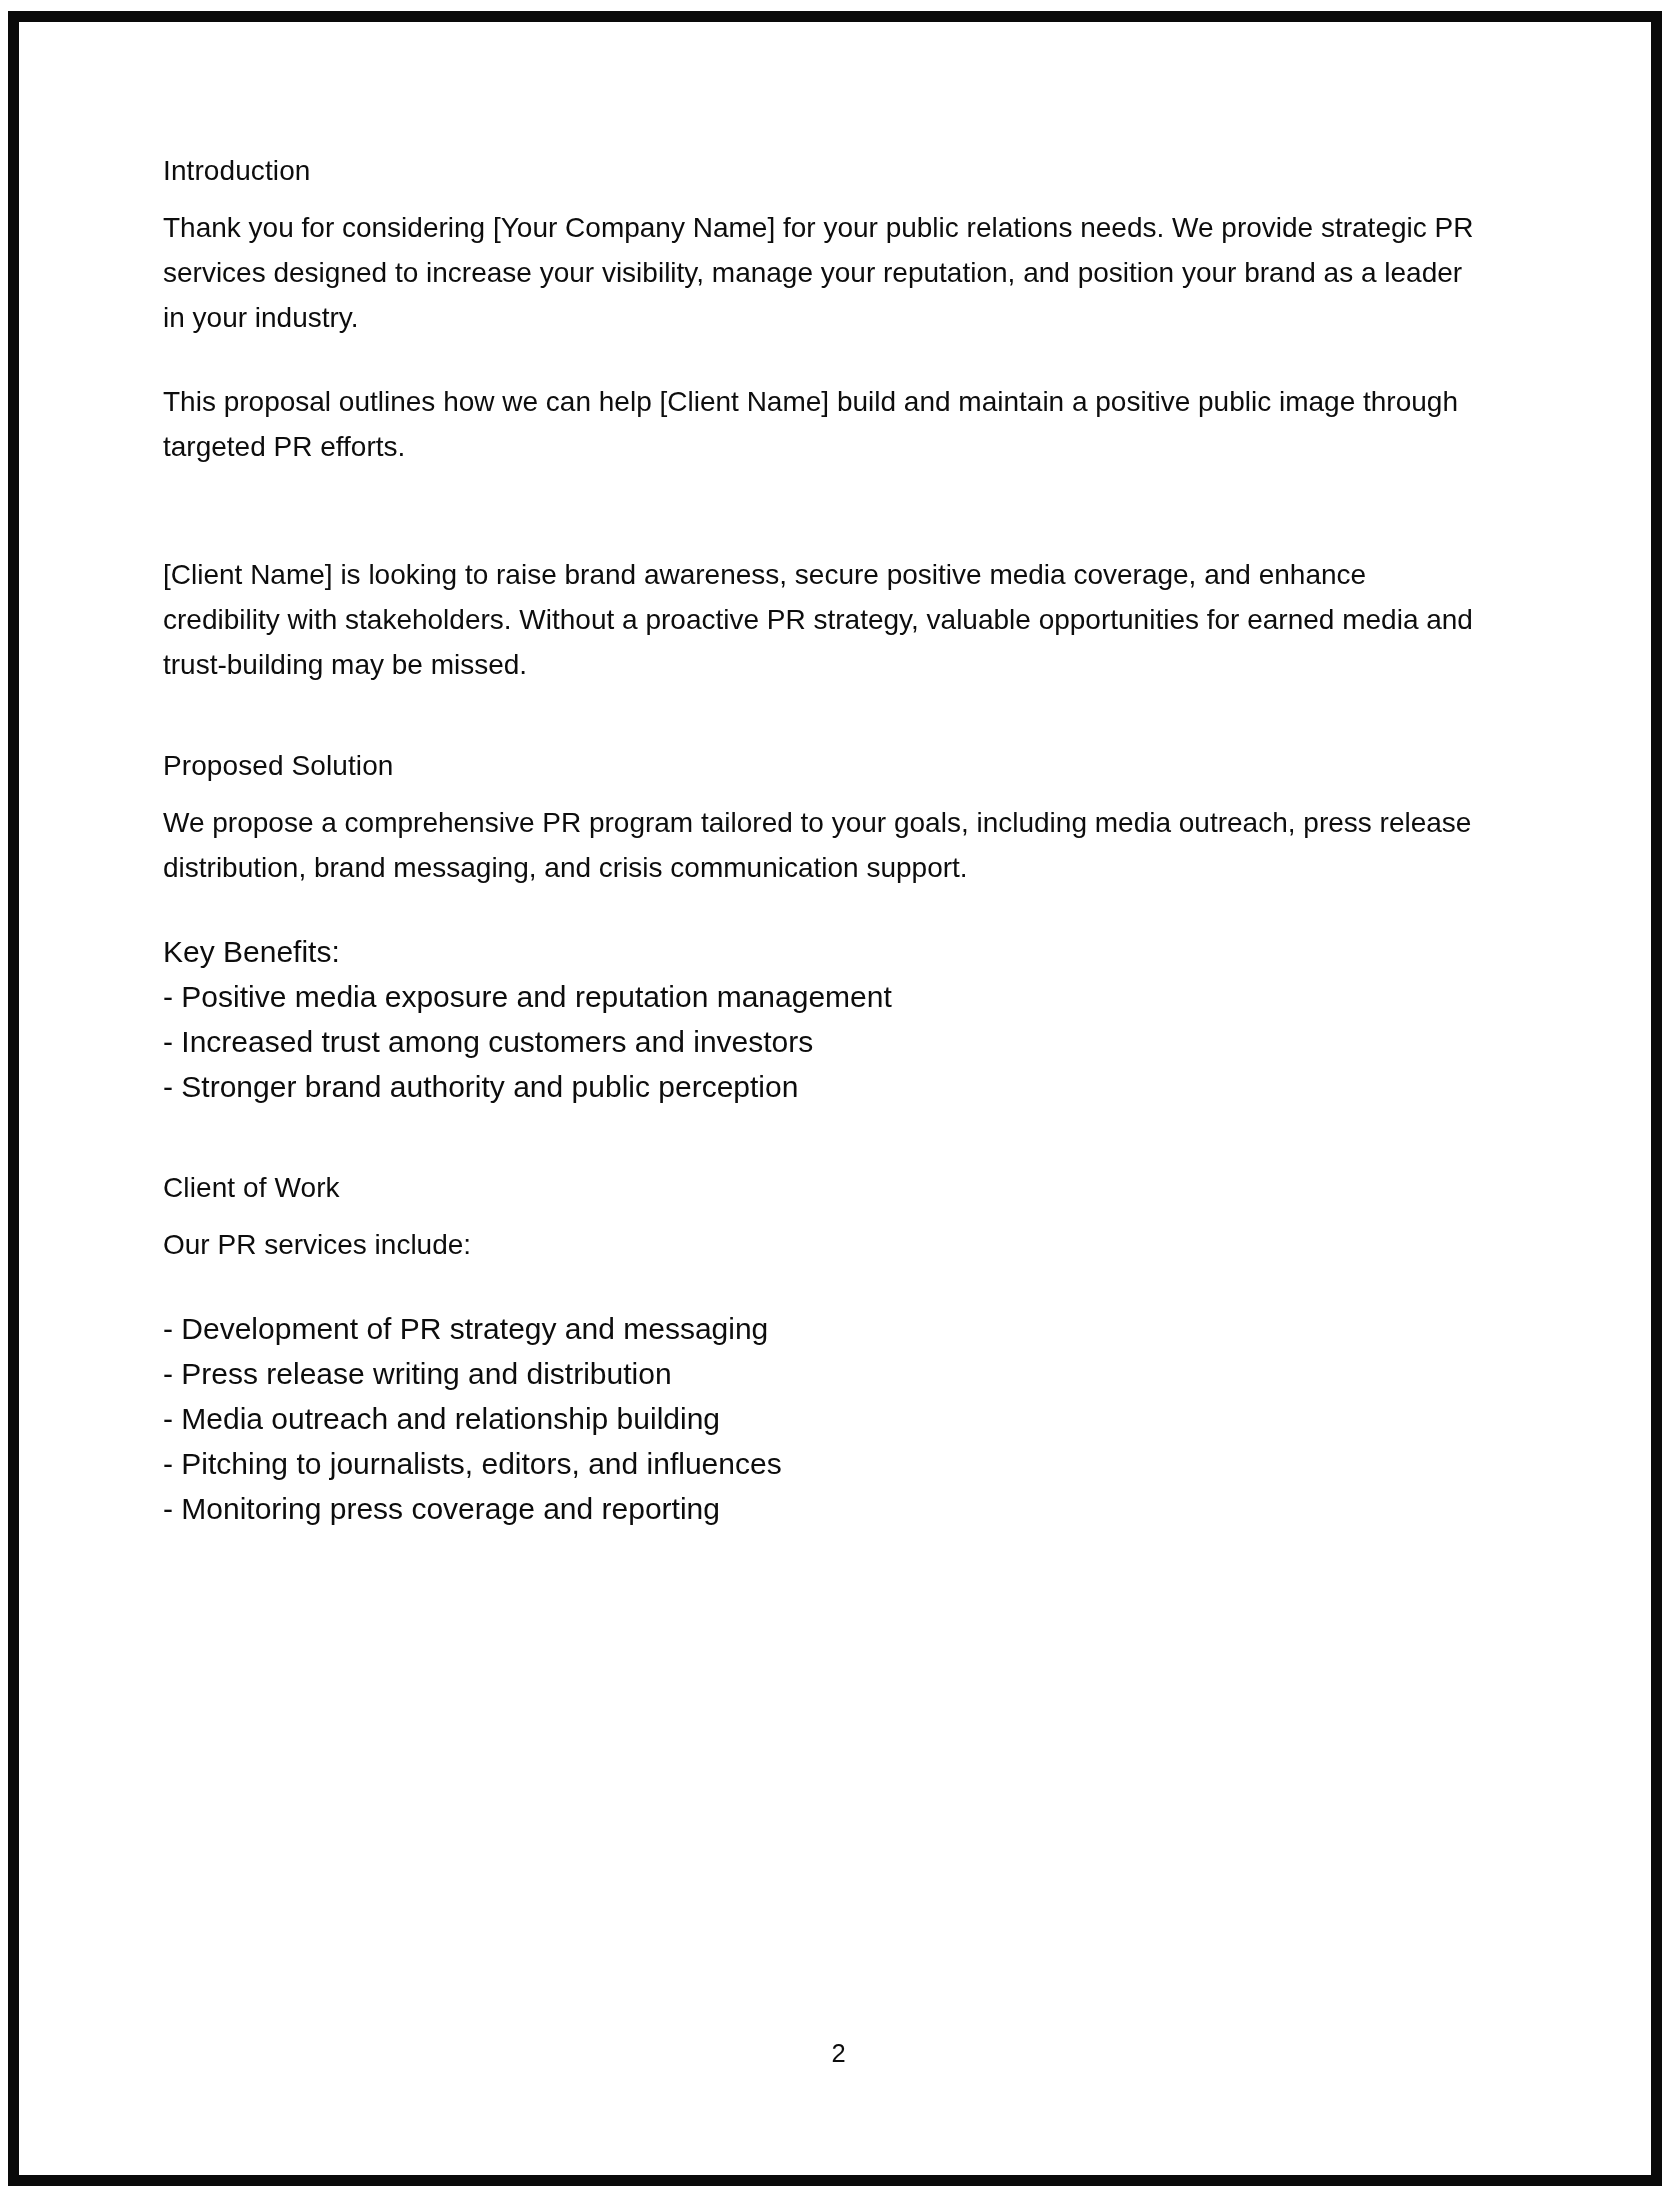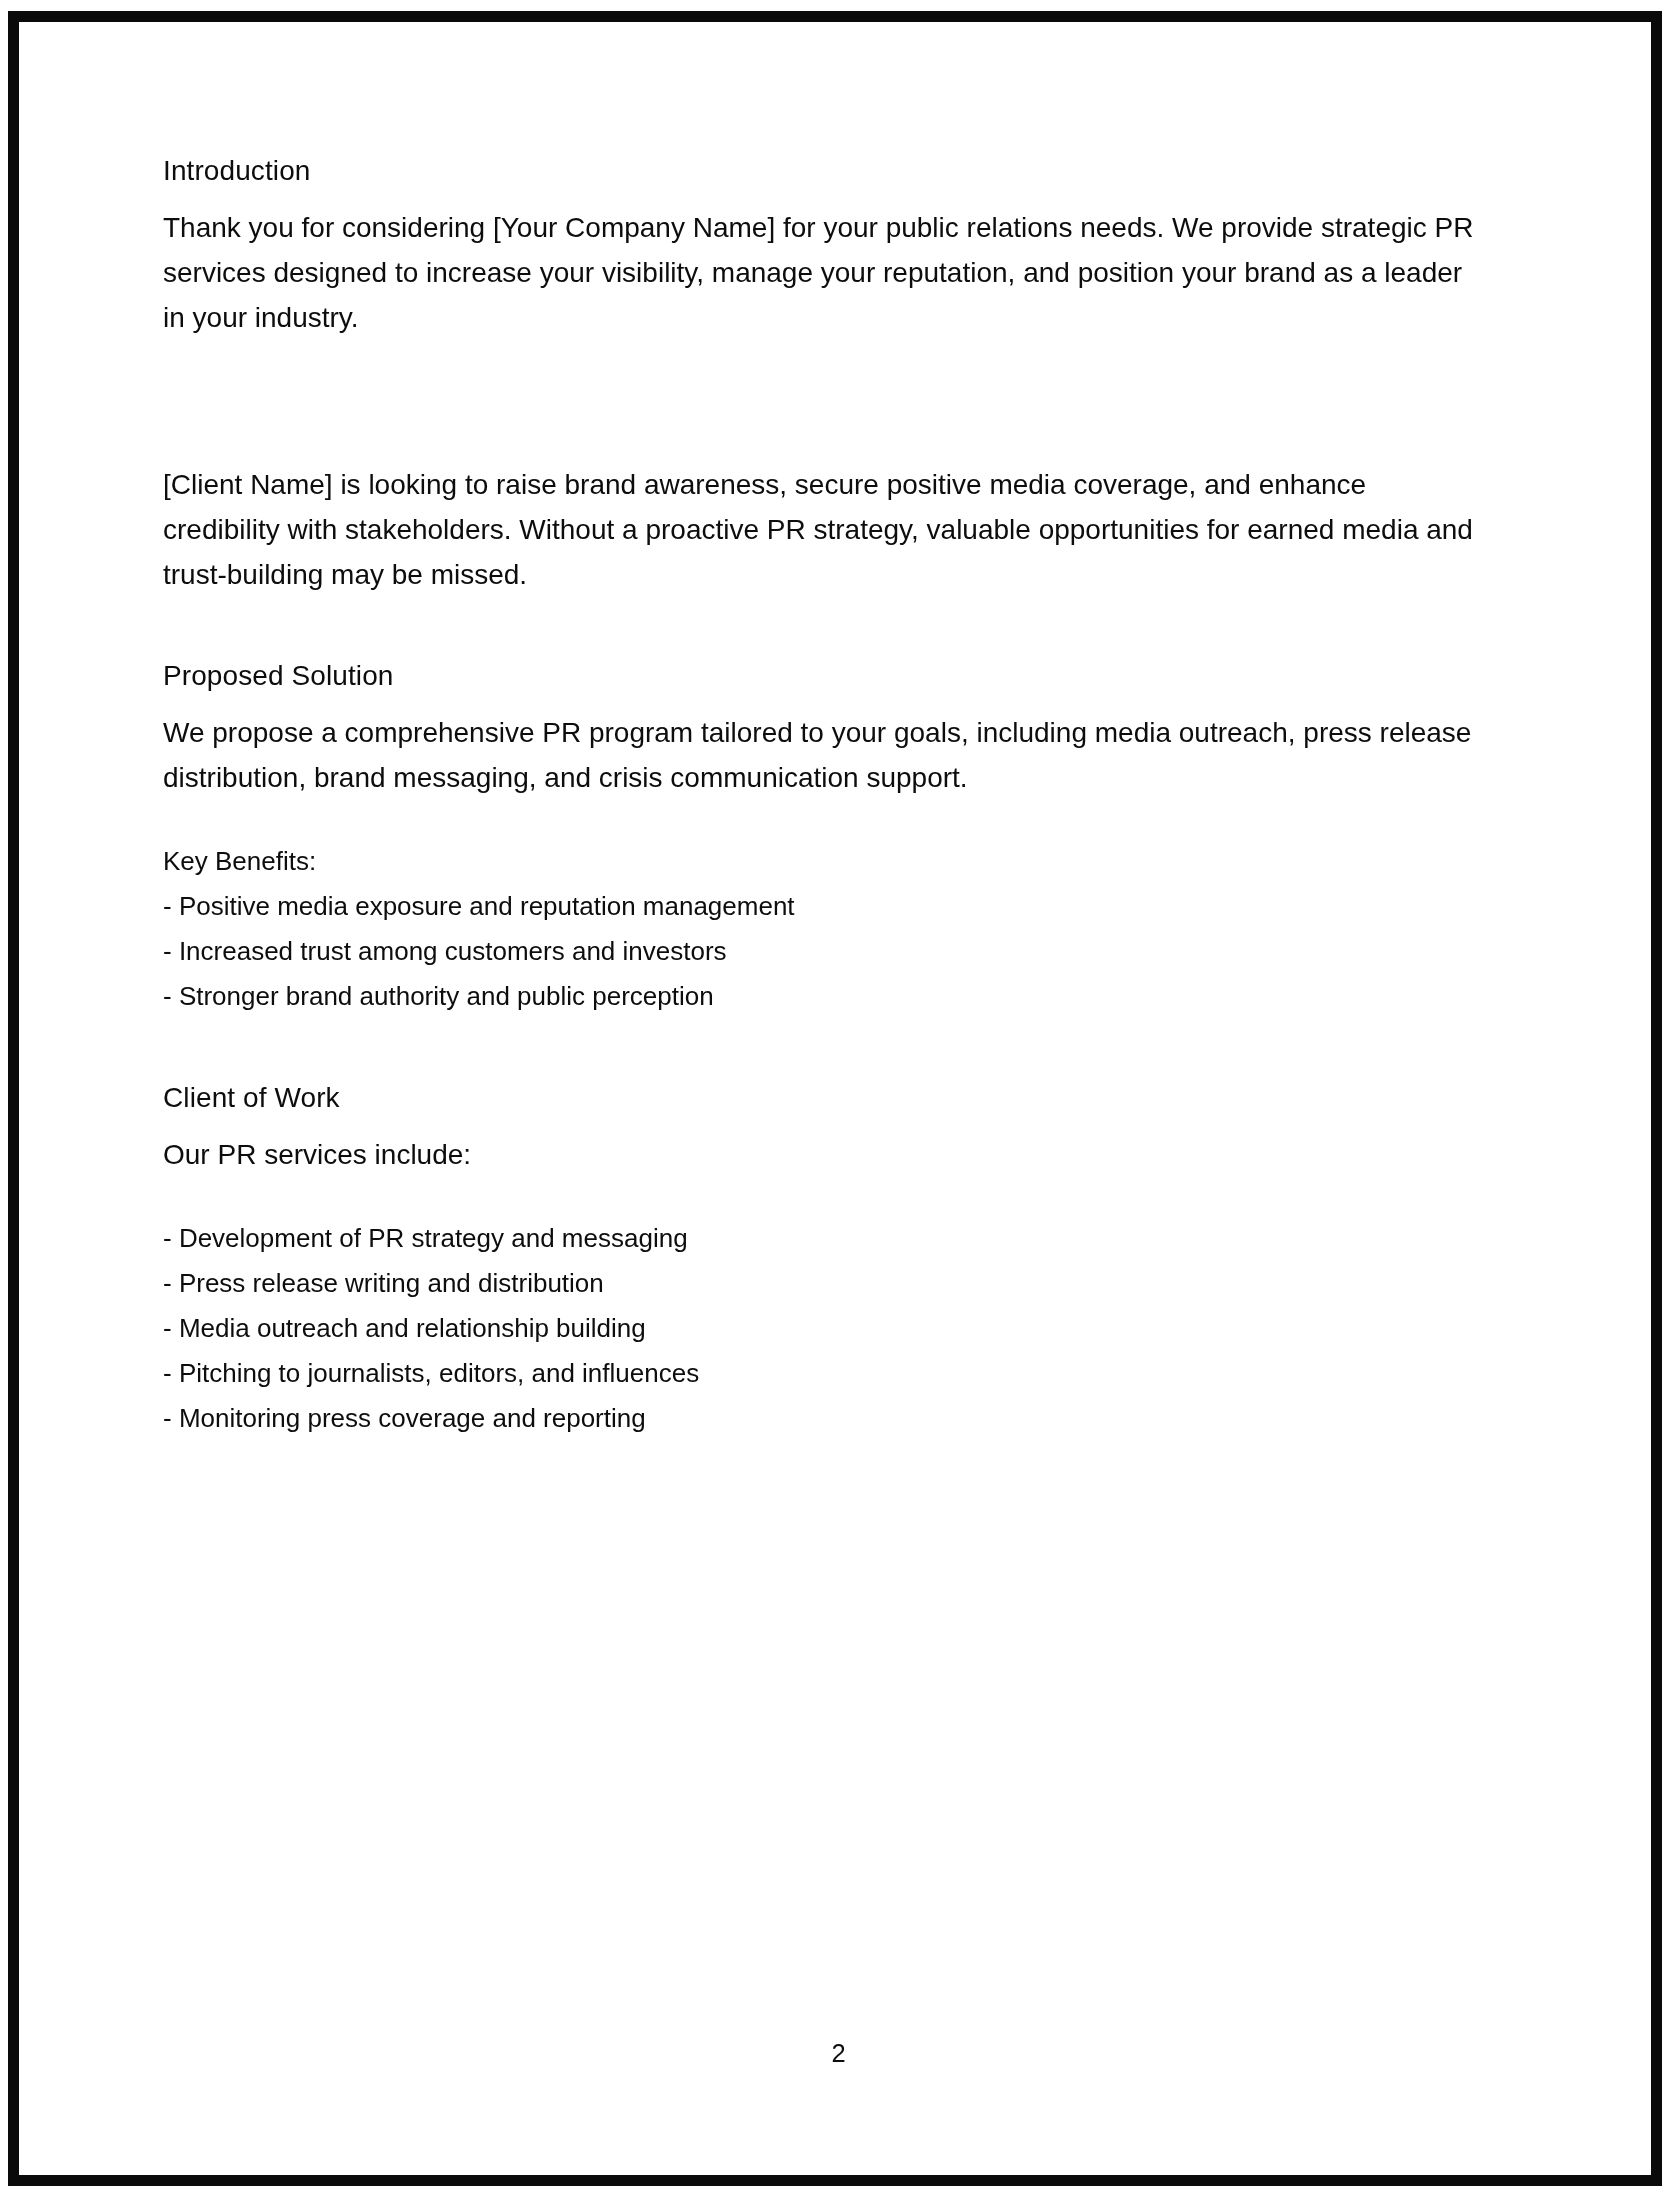"This proposal outlines how we" p.body-text { html: none -> <p>This proposal outlines how we can help [Client Name] build and maintain a positive public image through targeted PR efforts.</p> }
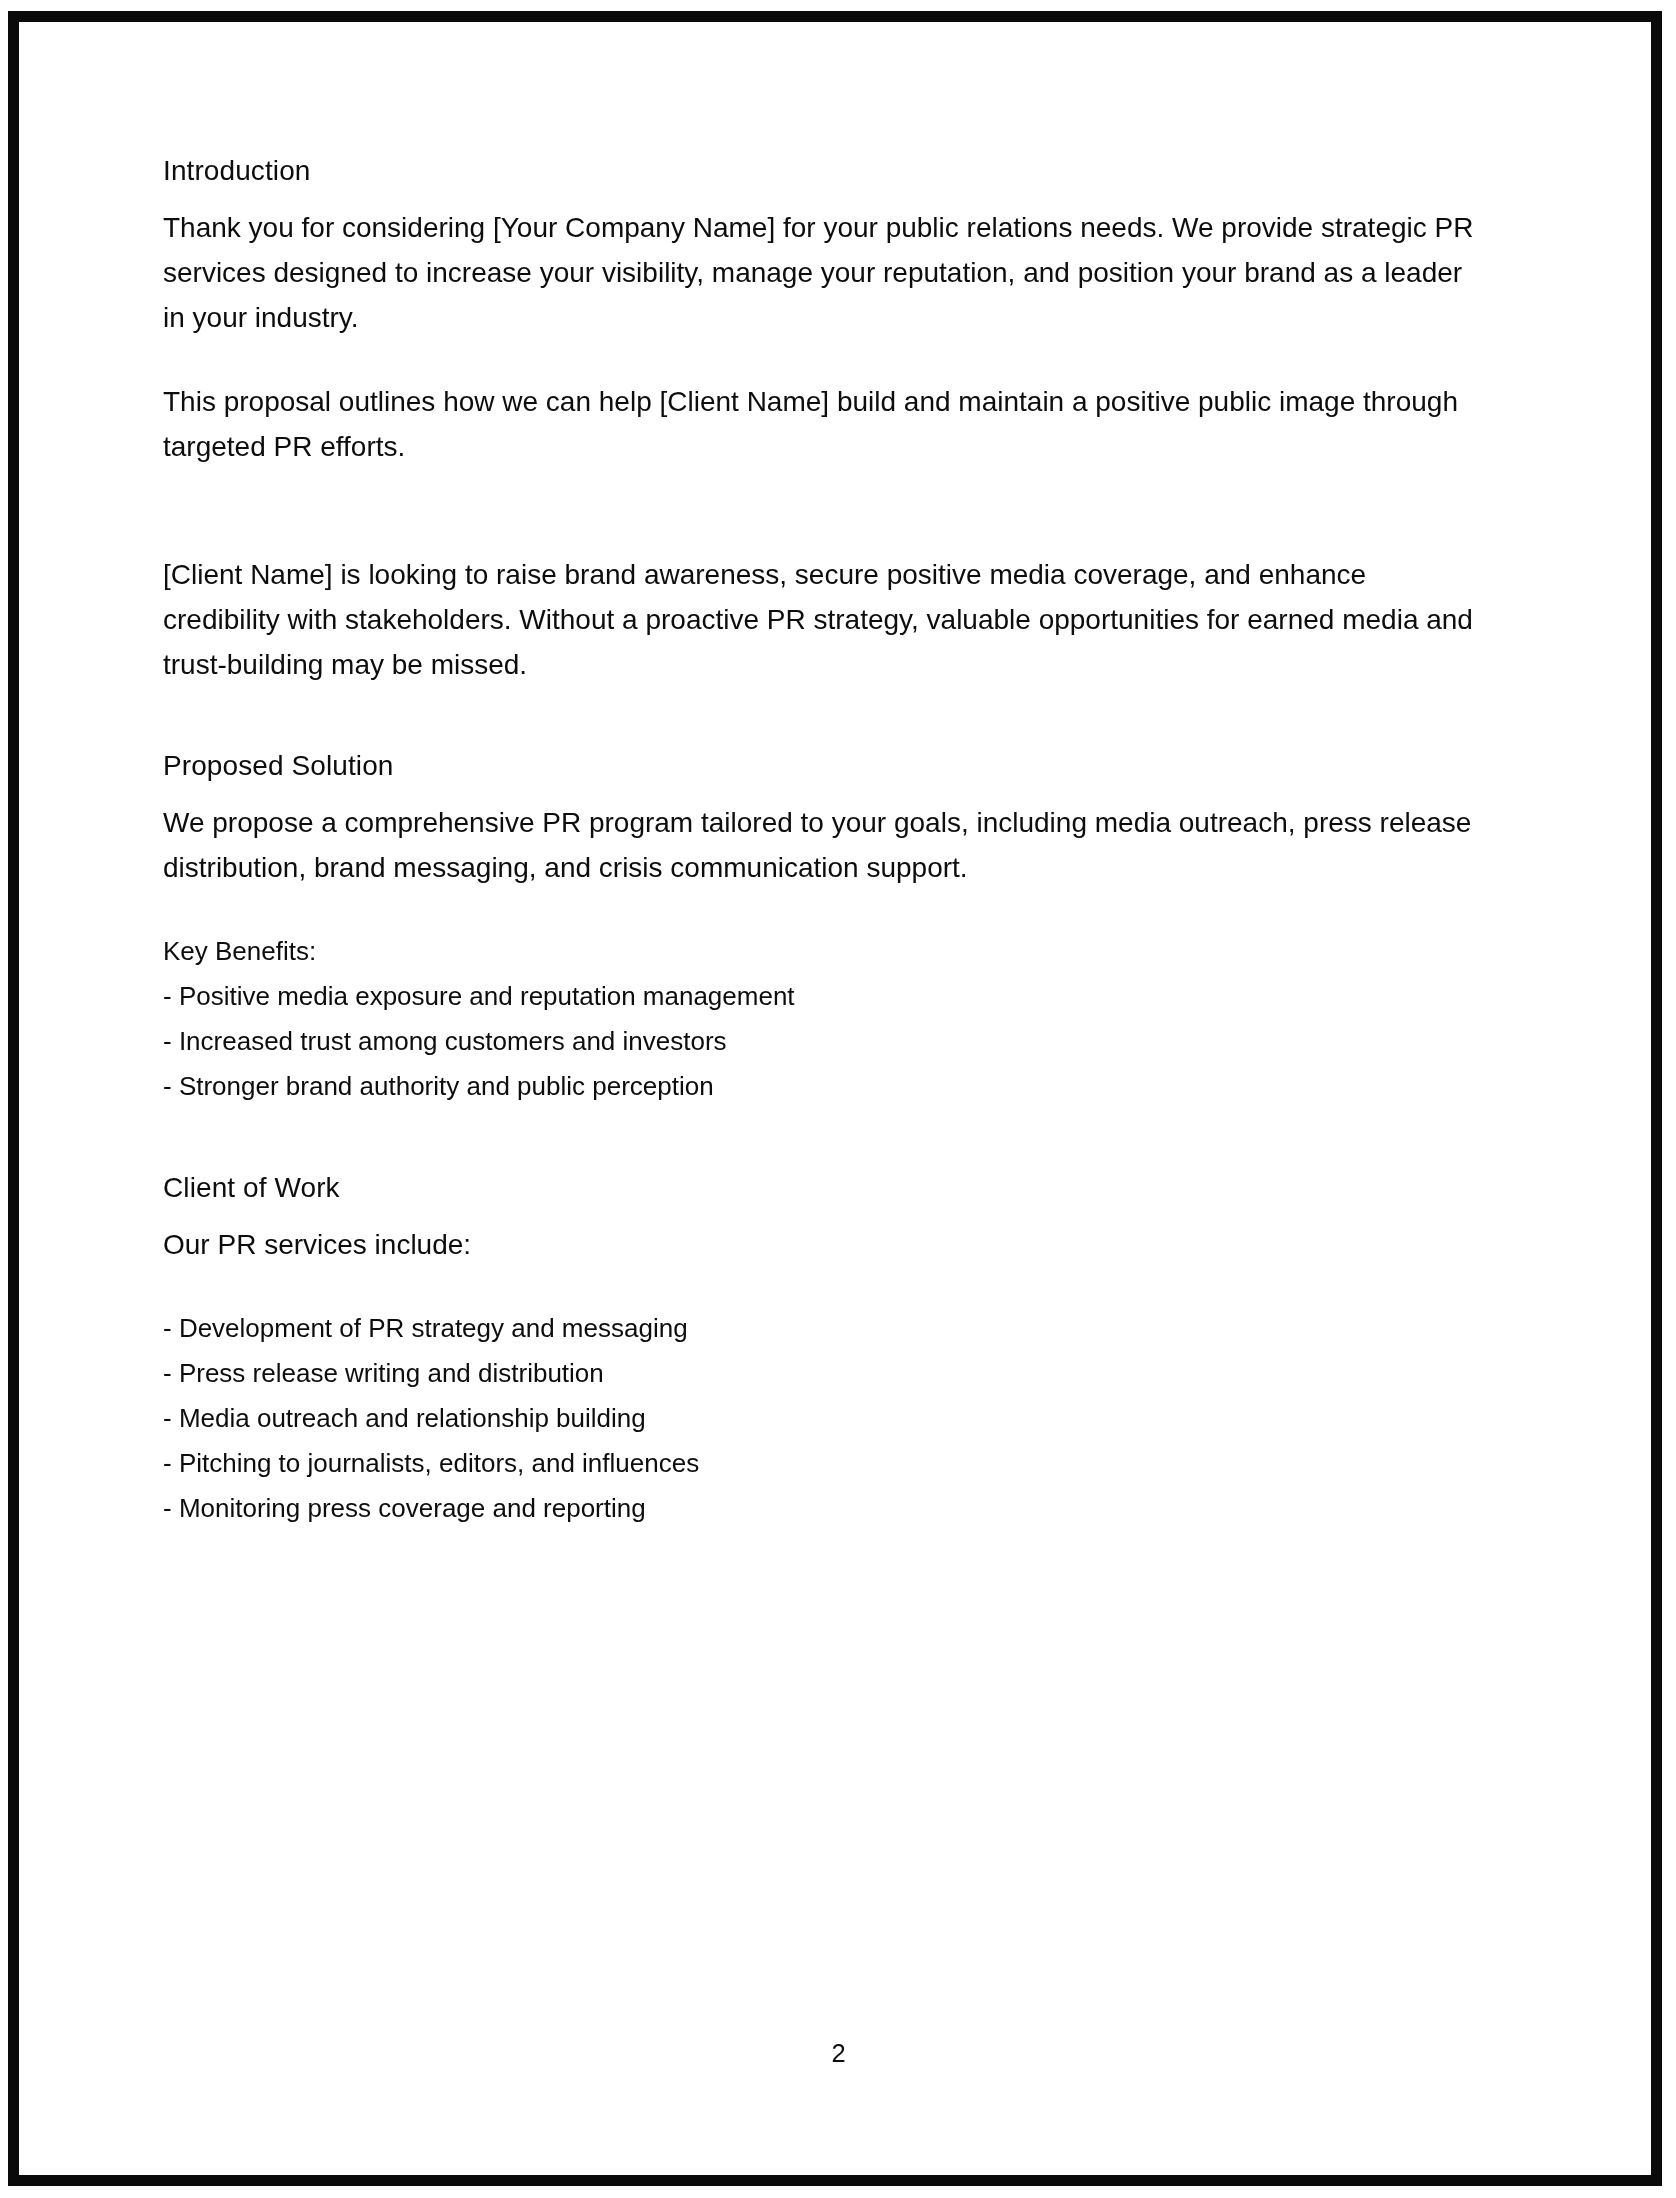"Key Benefits:" .list-block { font-size: 26px -> 30px }
